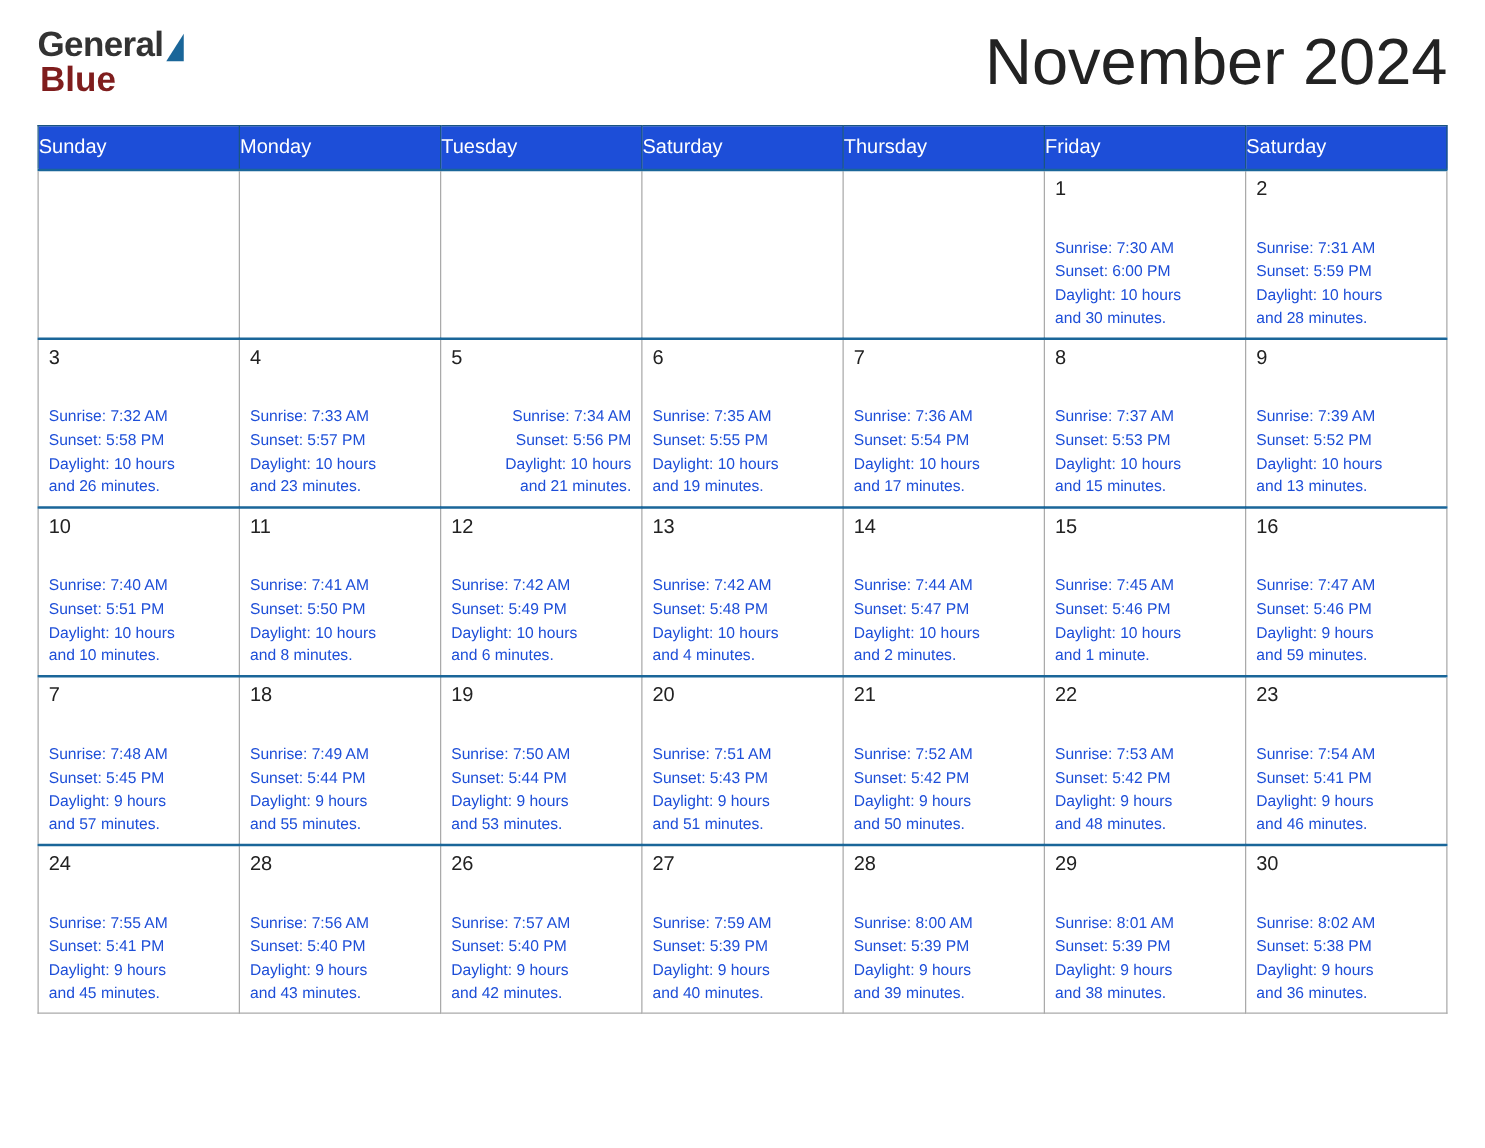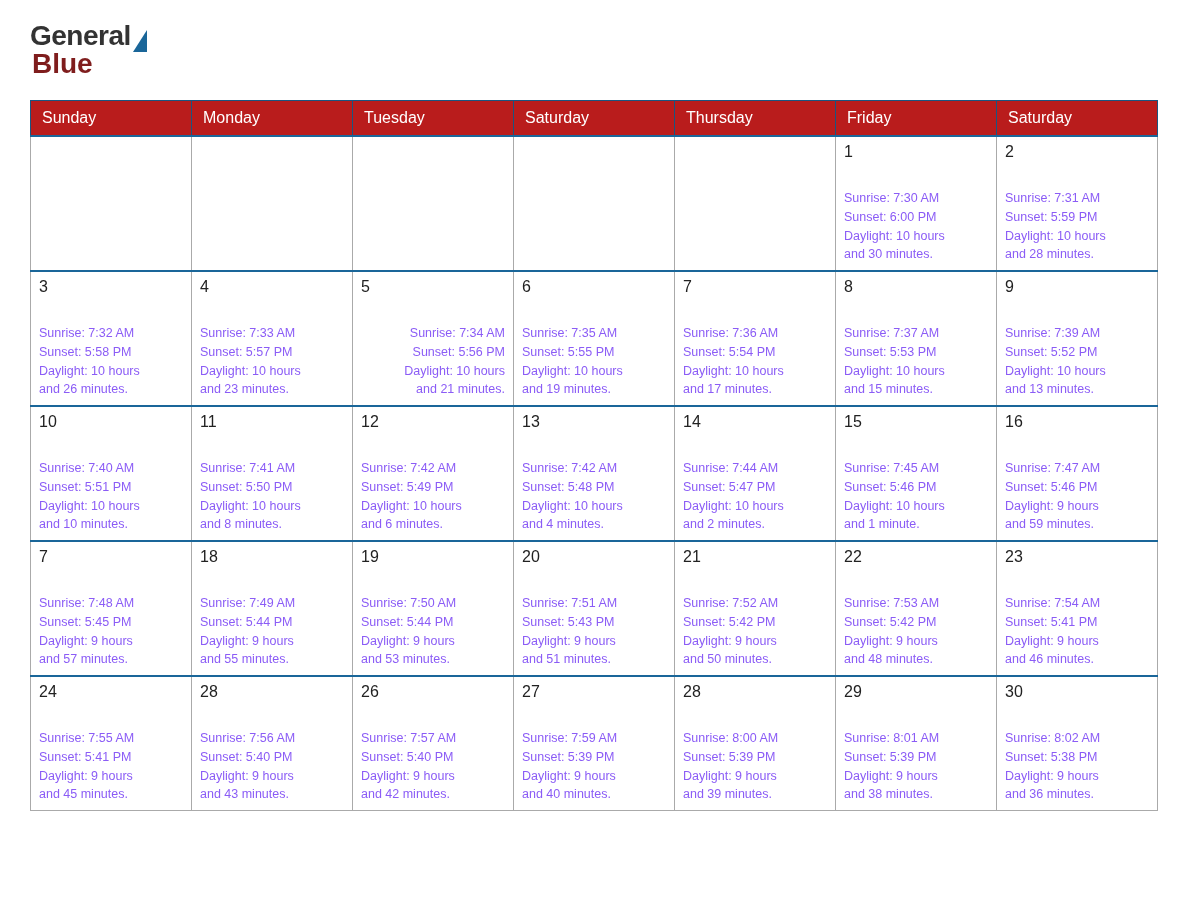"General" .logo-top { align-items: flex-end -> center }
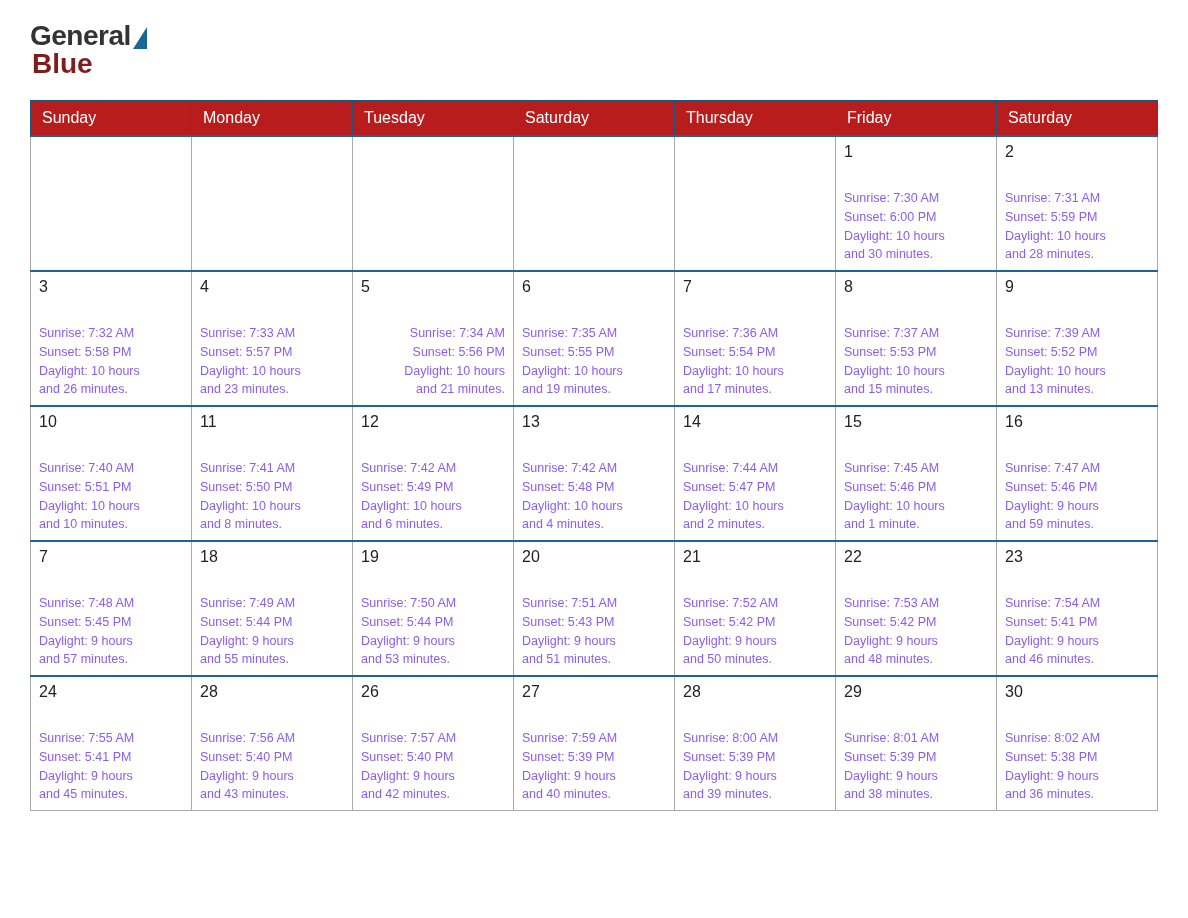"November 2024" div.month-title { html: none -> <div>November 2024</div> }
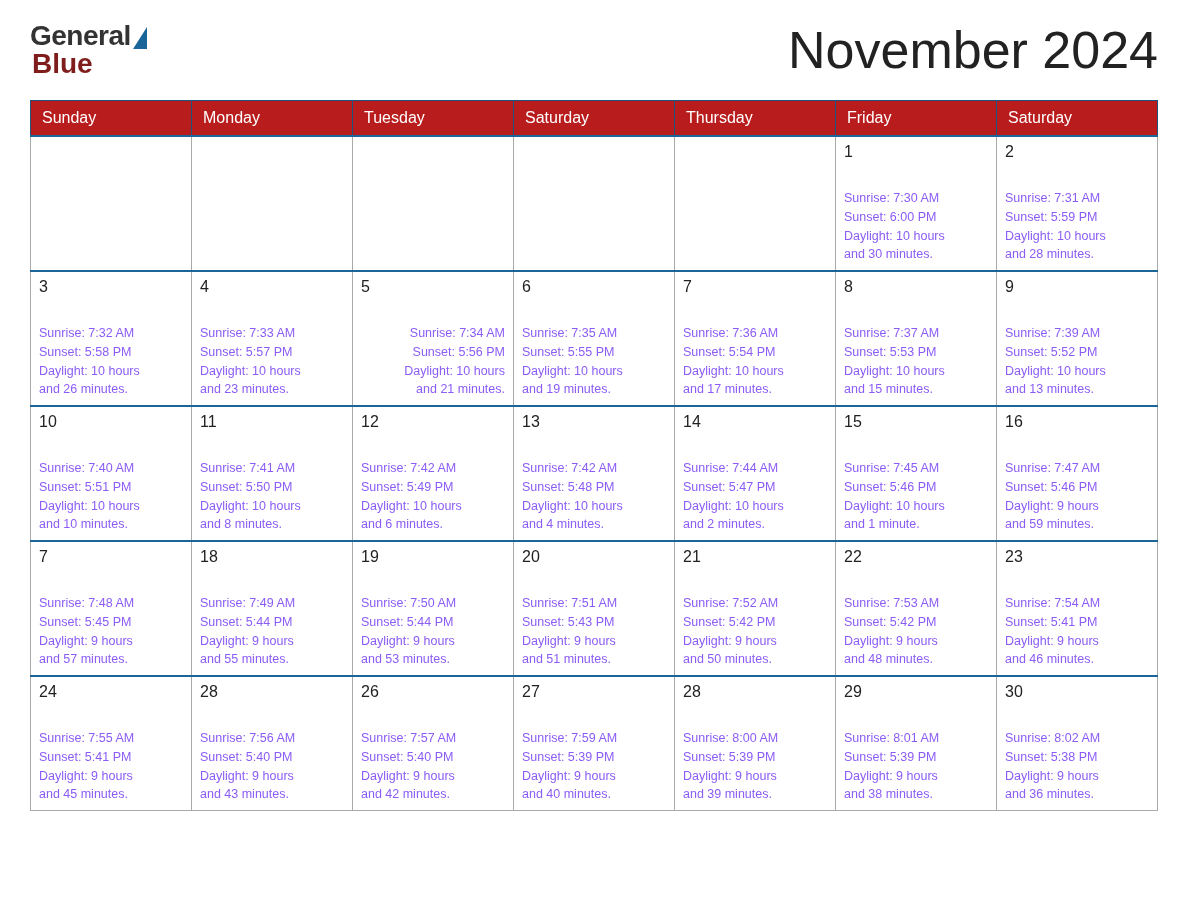"Sunday" .calendar th { background-color: #b91c1c -> #1d4ed8; padding: 8px 11px -> 8px 0 }
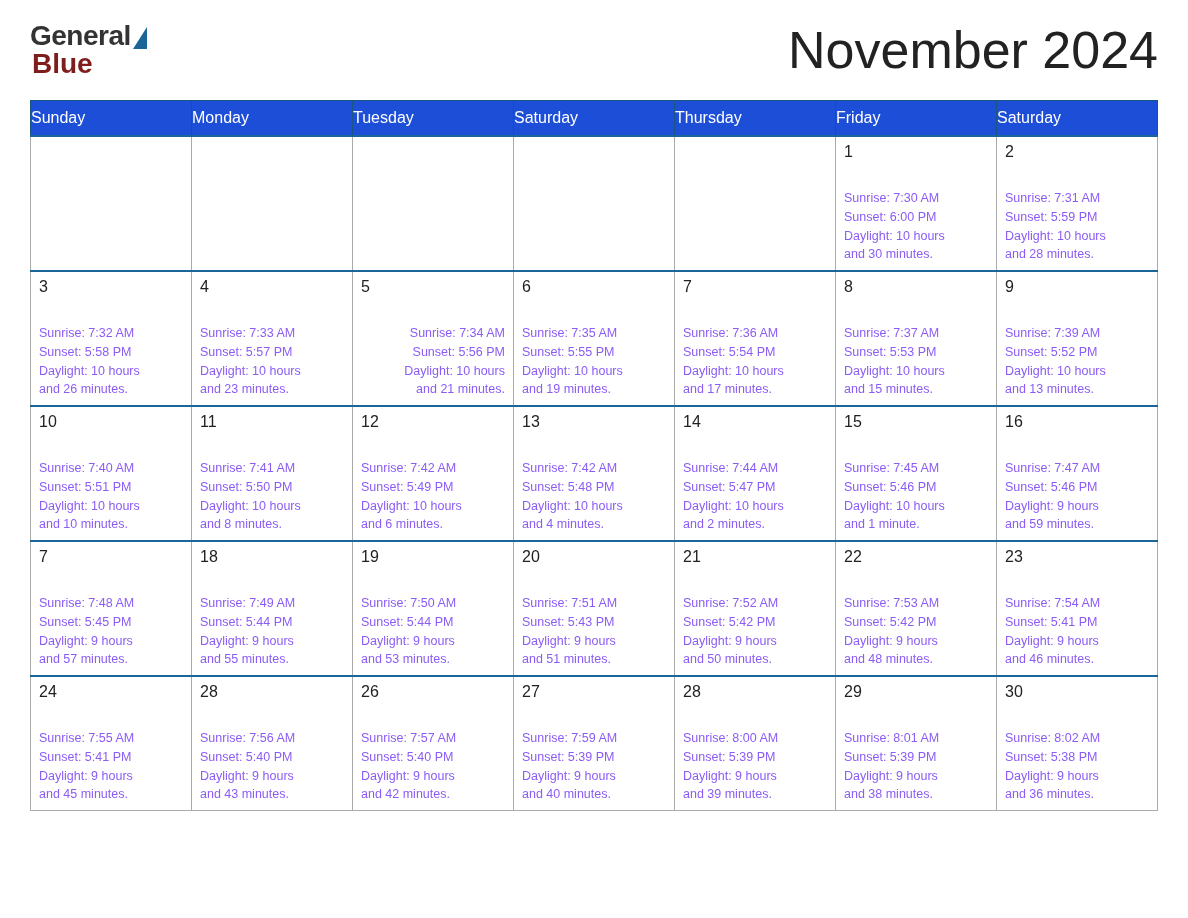"Sunrise: 7:30 AM" .day-info { color: #8b5cf6 -> #1d4ed8 }
